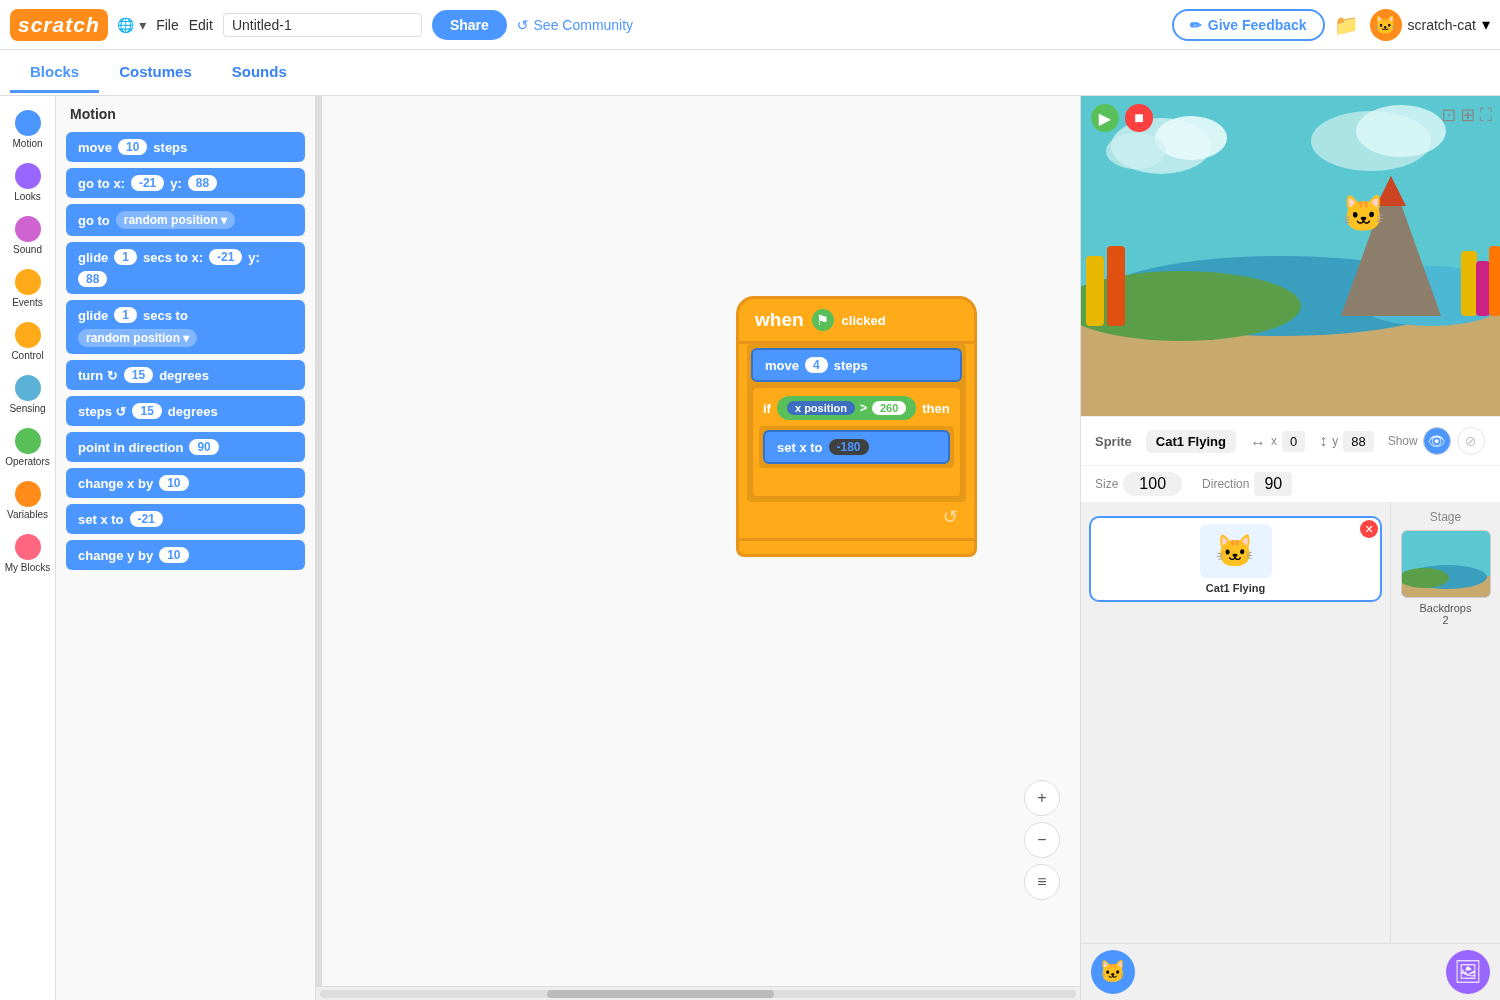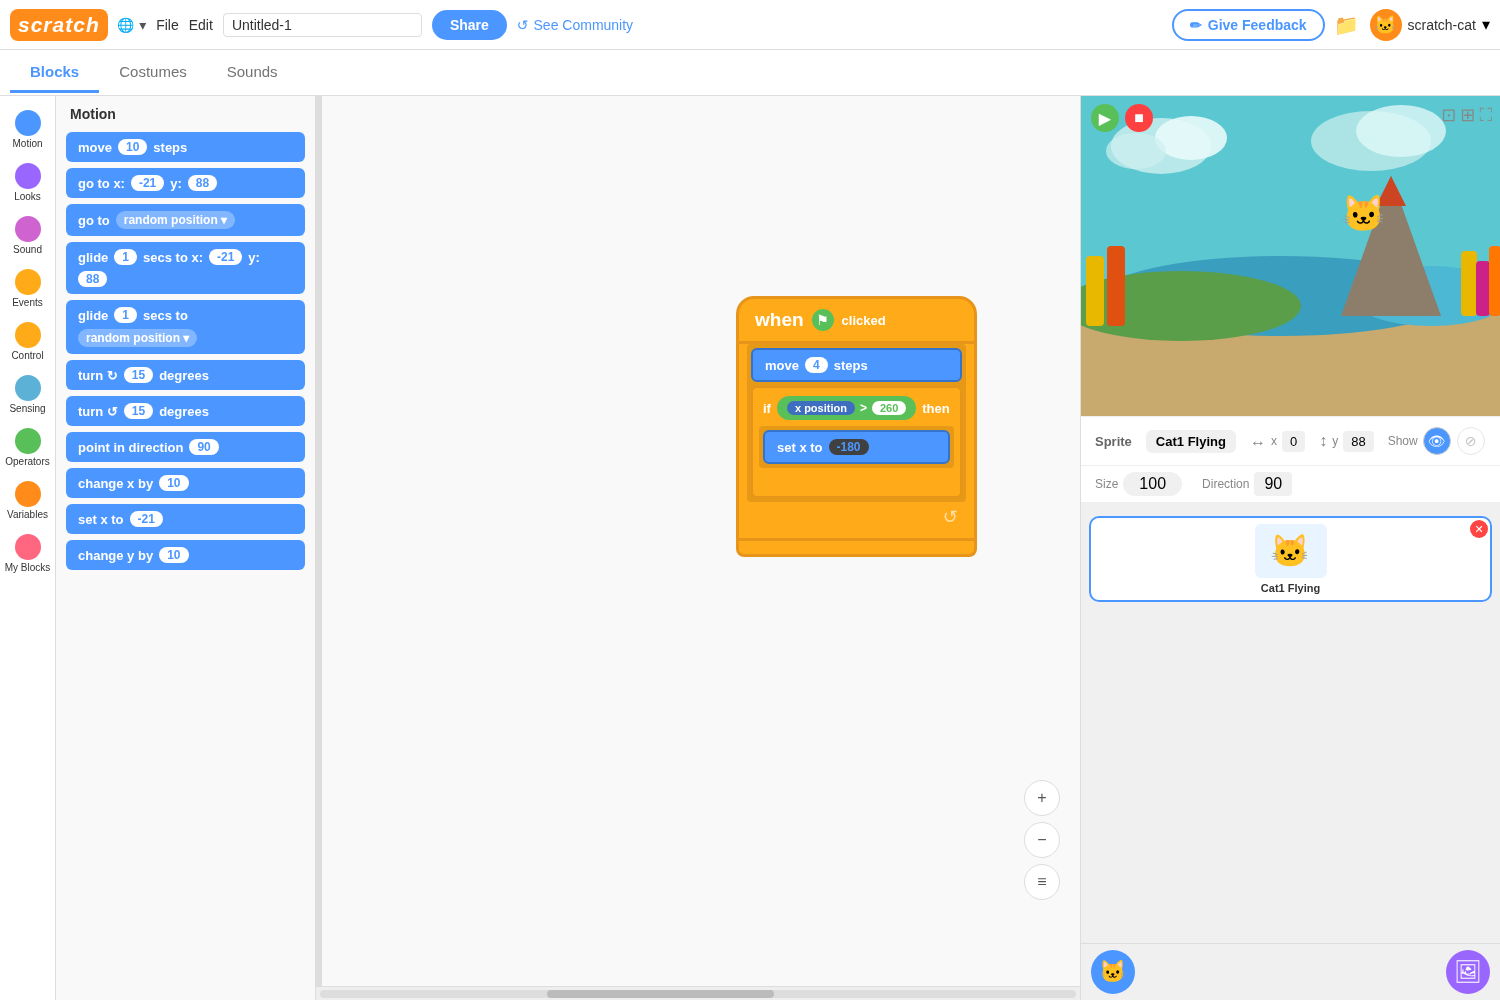"Costumes" .tab { color: #737373 -> #3b82f6; font-weight: 400 -> 700 }
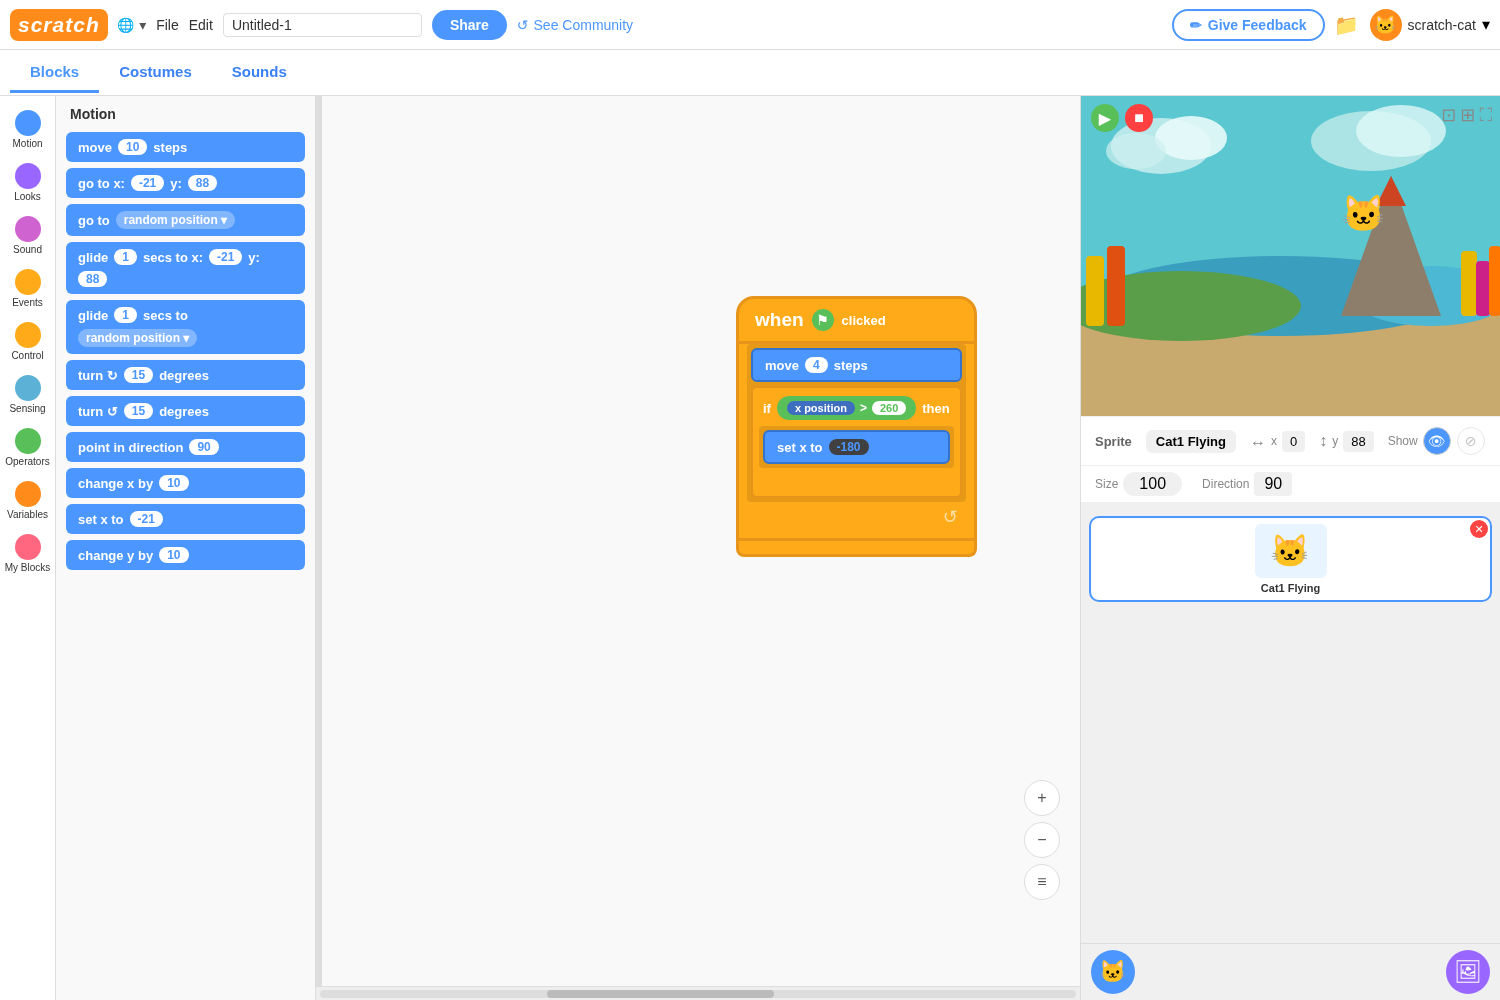"turn ↺" span { text: turn -> steps }
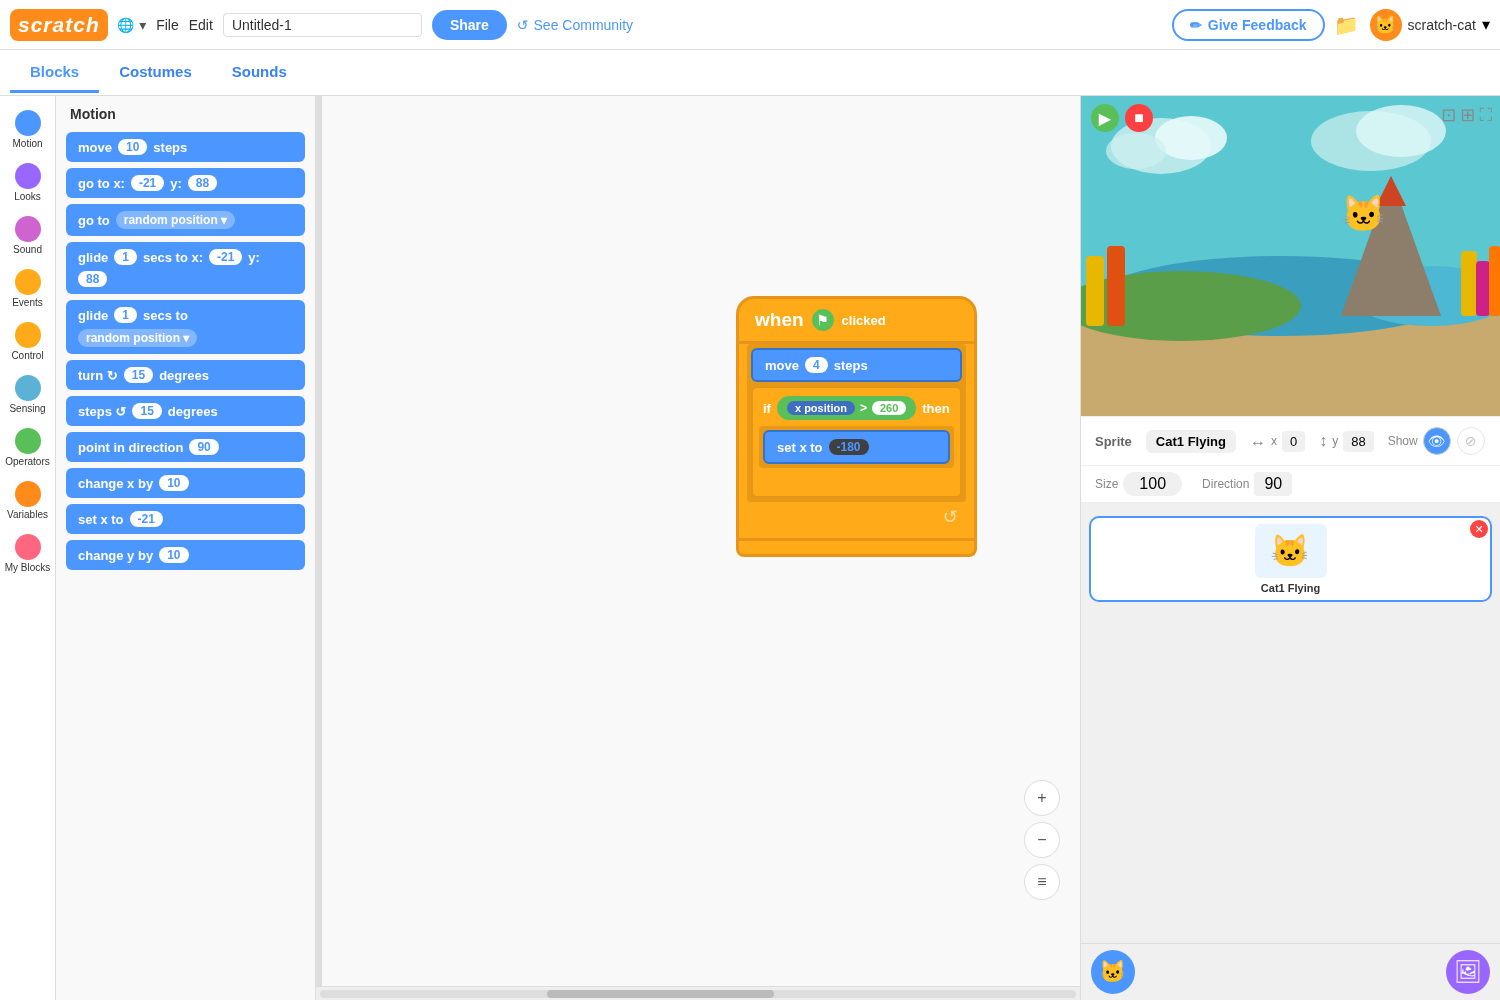"Stage" div { html: none -> <div> <div>Stage</div> <div> <svg> <rect></rect> <rect></rect> <ellipse></ellipse> <ellipse></ellipse> </svg> </div> <div> <span>Backdrops</span><br> <span>2</span> </div> </div> }
